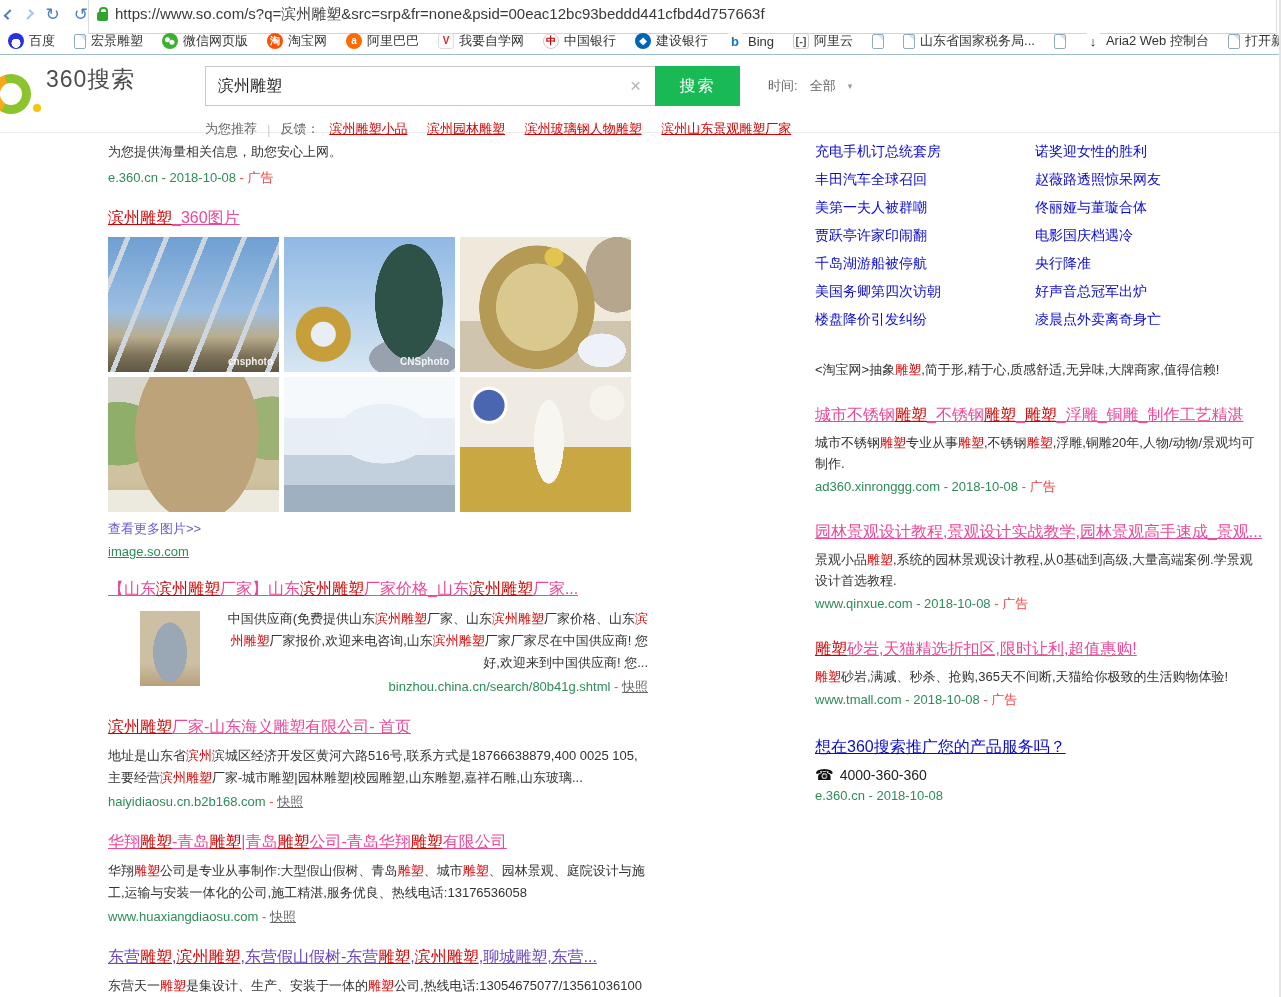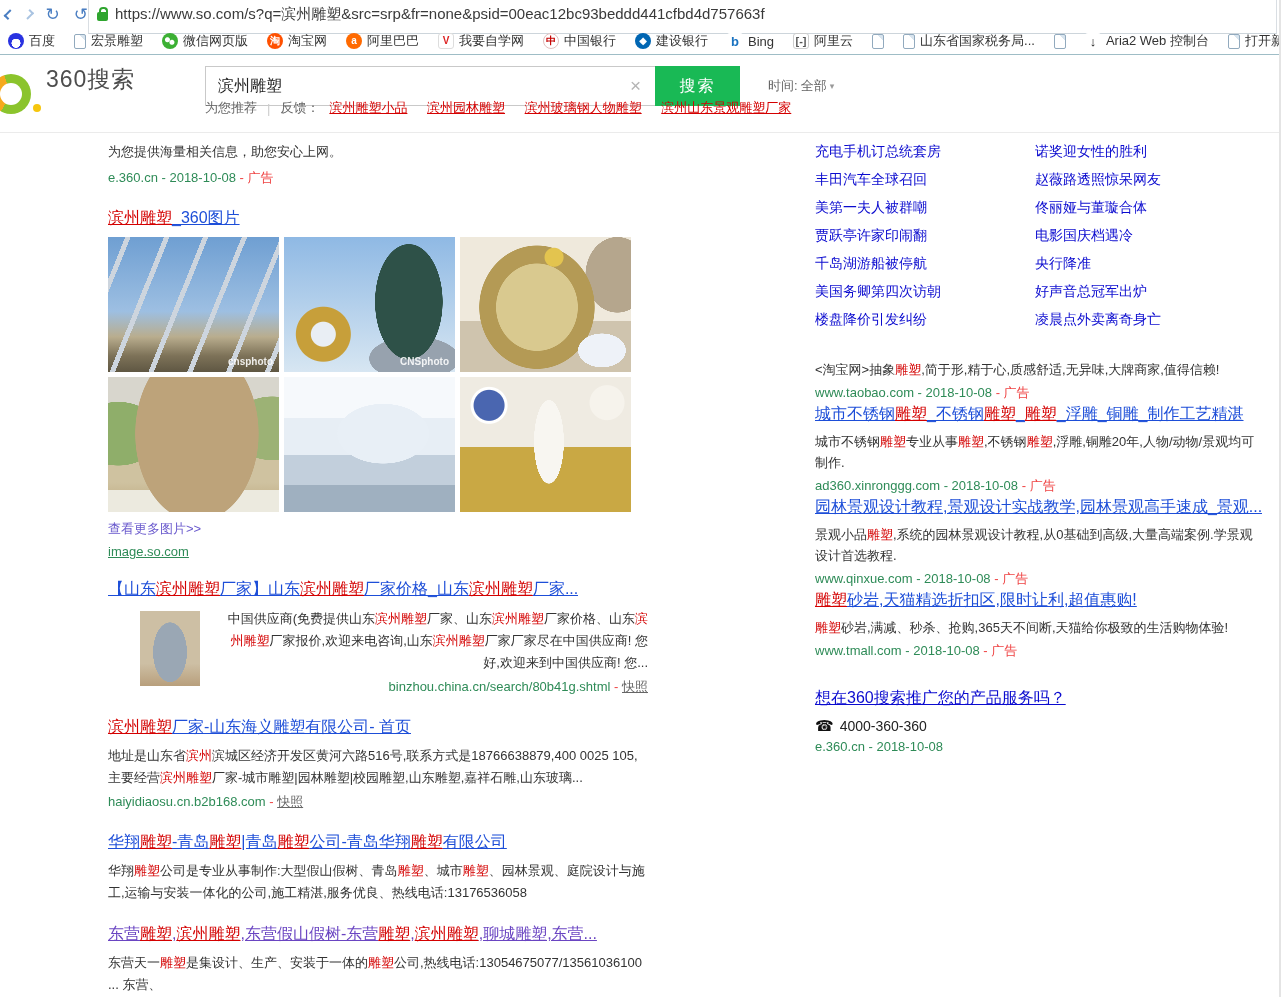"时间:" .timef { gap: 3px -> 12px }
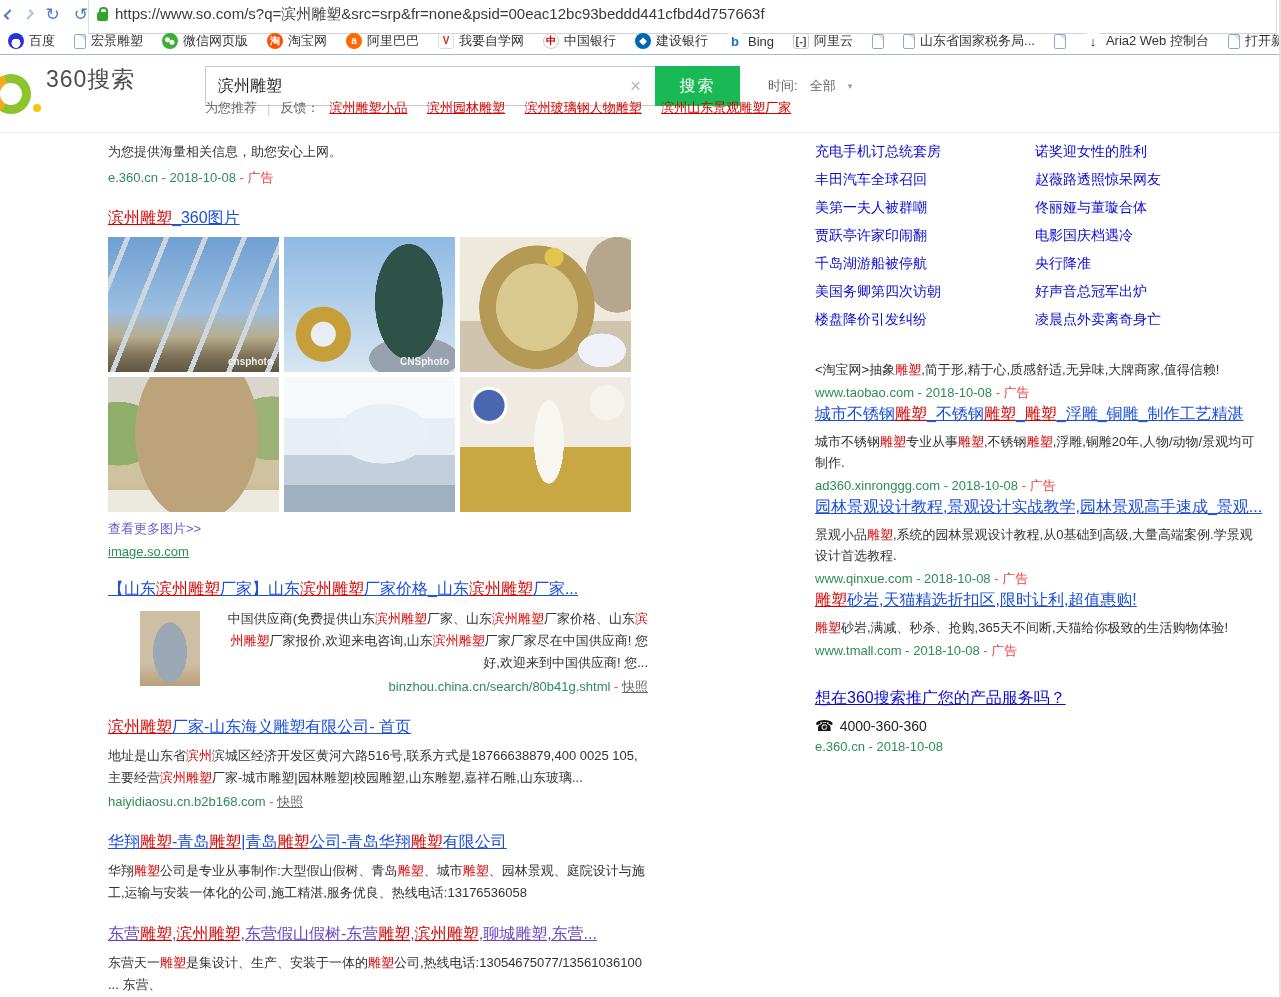"为您推荐" .recrow { top: 44px -> 65px }
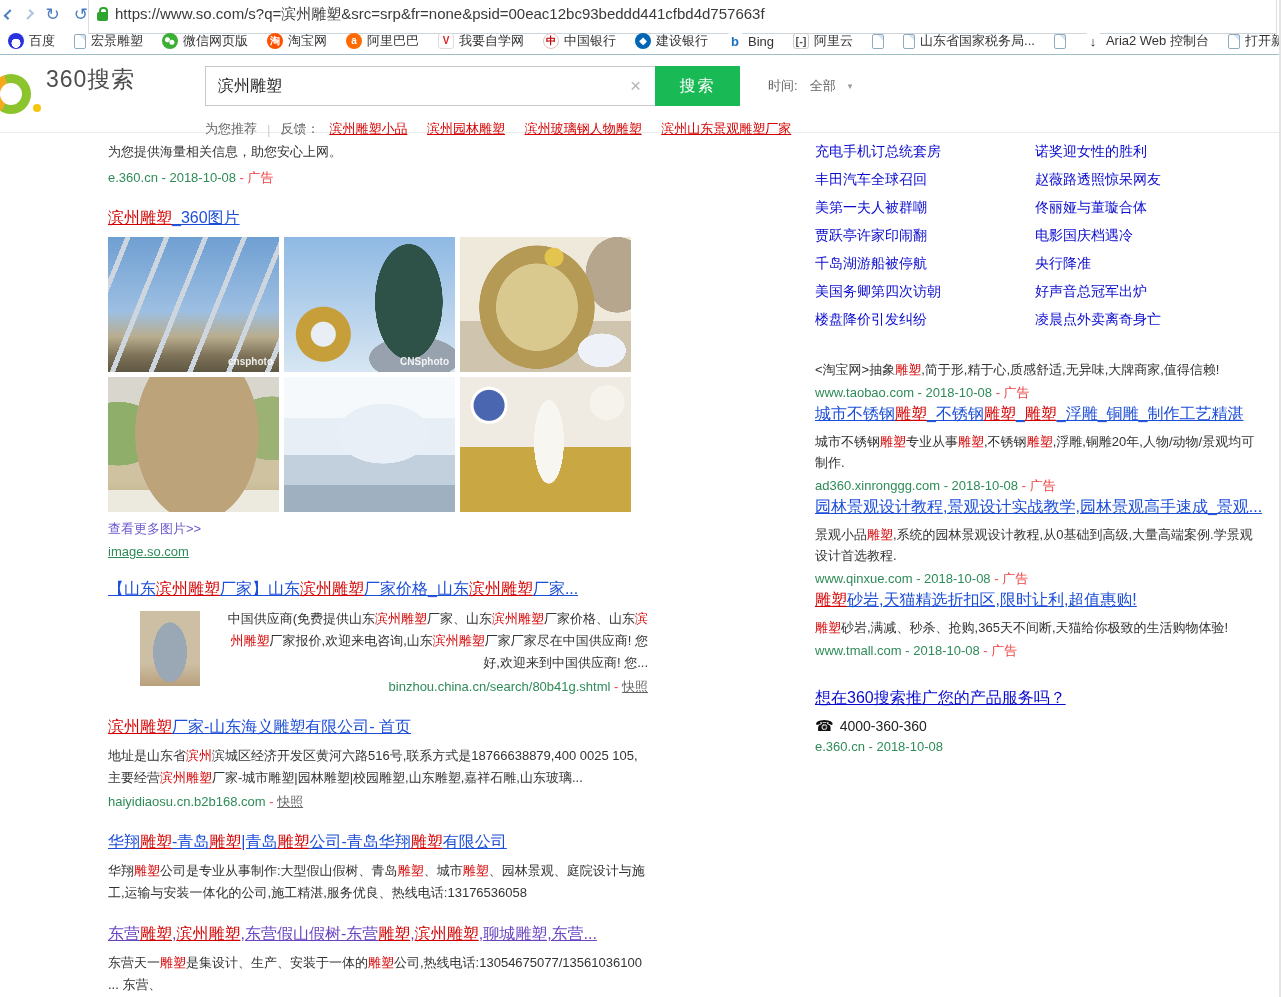"_360图片" .seg-blue { color: #1d4ed8 -> #ec4899 }
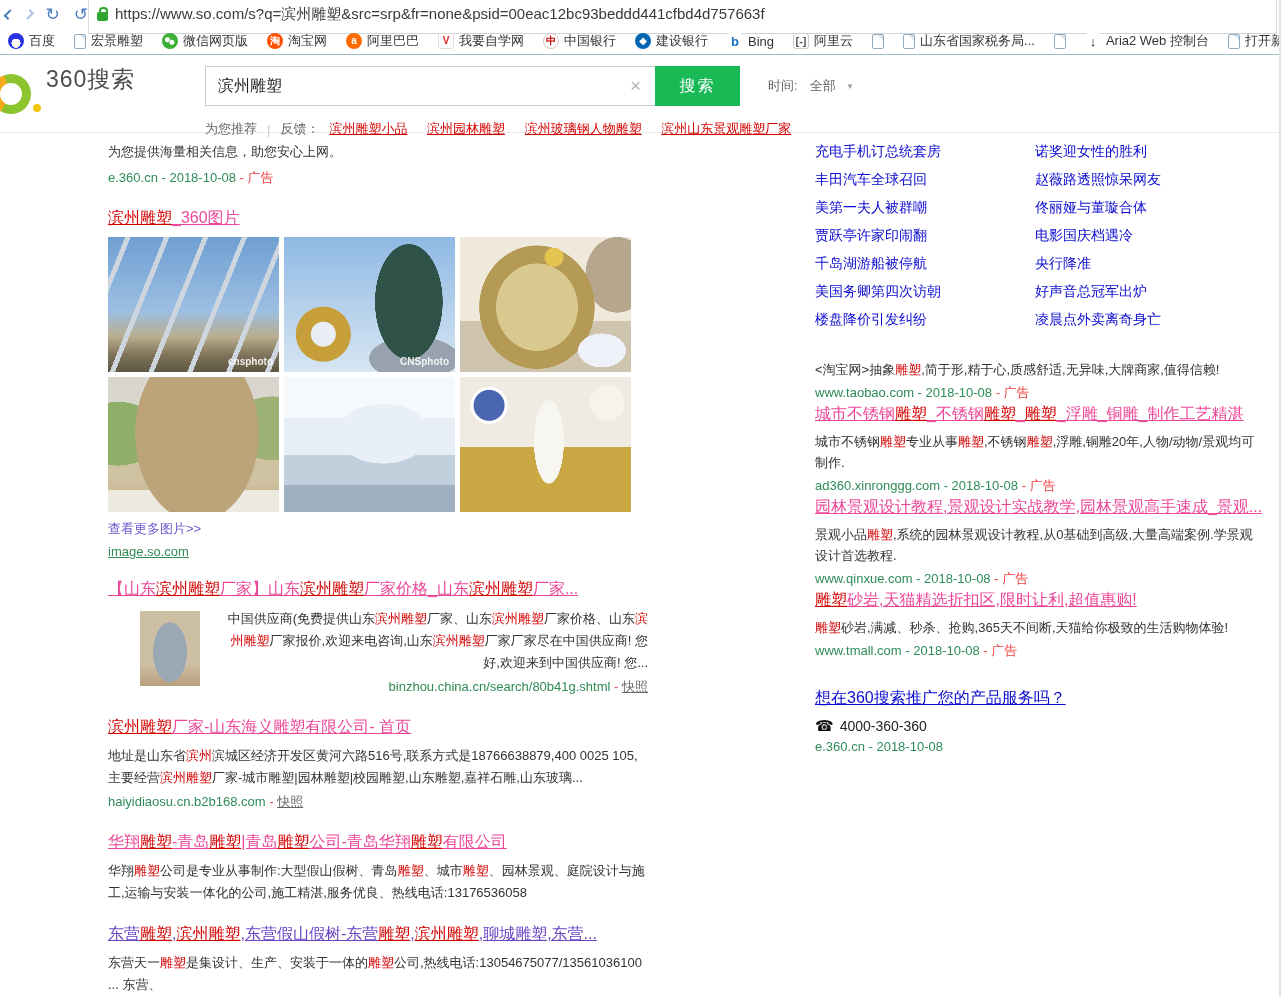"www.taobao.com - 2018-10-08 - 广告" div.cite { html: <div><span>www.taobao.com - 2018-10-08</span><span> - 广告</span></div> -> none }
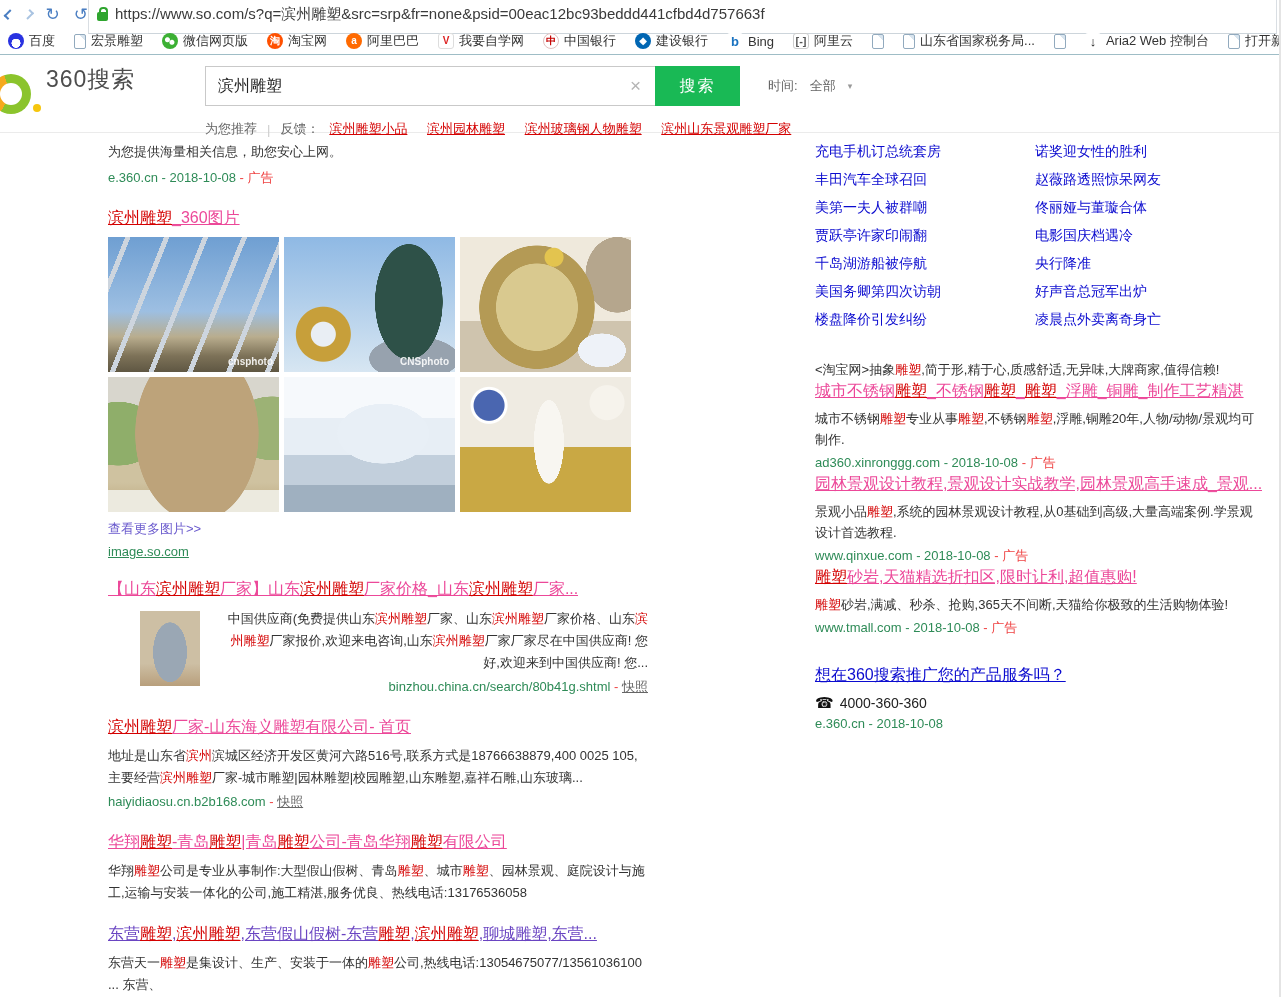"城市不锈钢雕塑_不锈钢雕塑_雕塑_浮雕_铜雕_制作工艺精湛" .rad { margin-top: none -> 24px }
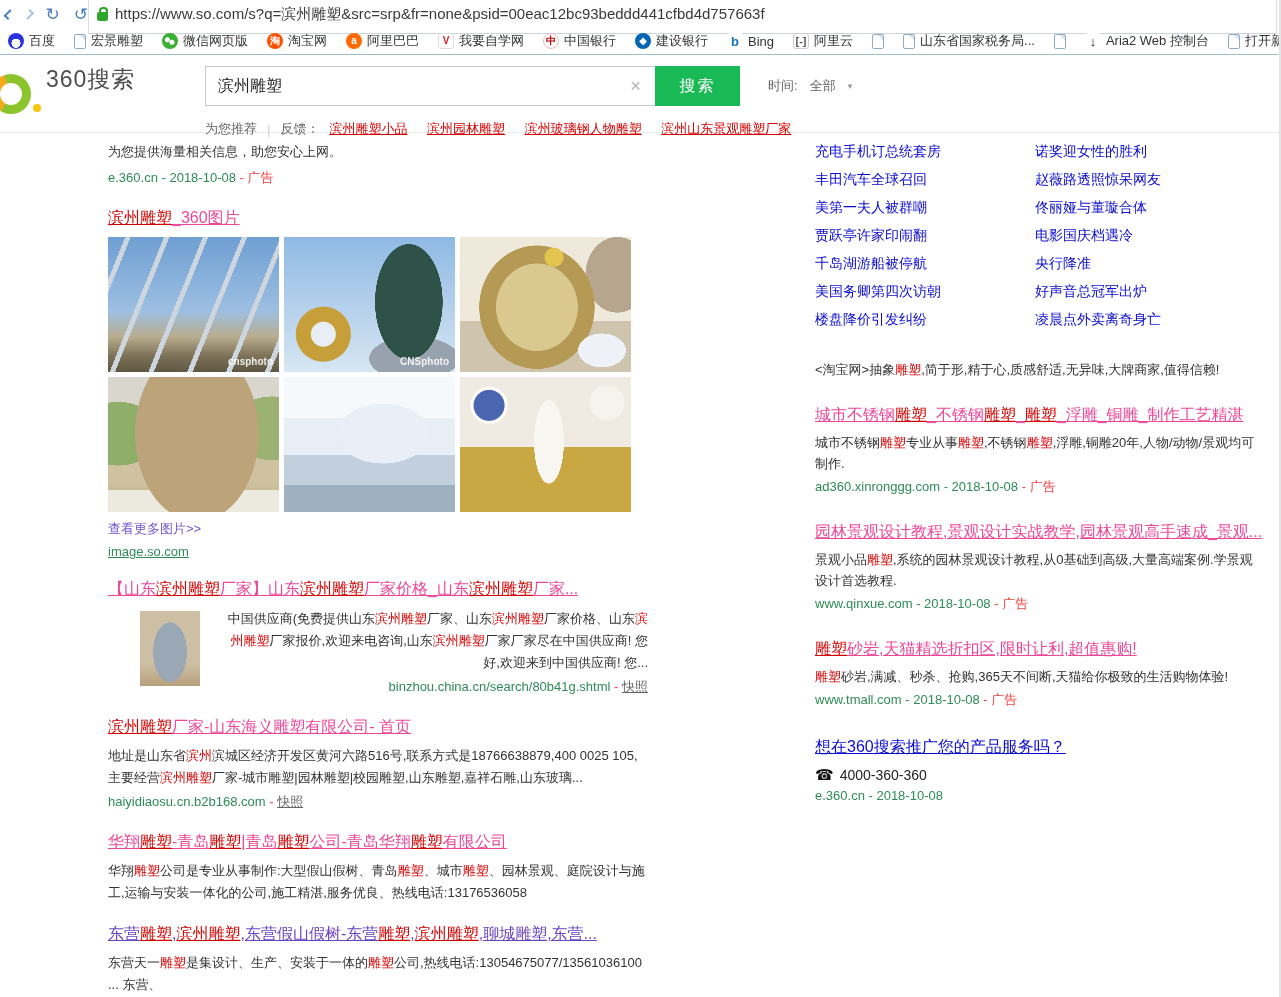"www.huaxiangdiaosu.com - 快照" div.cite { html: none -> <div><span>www.huaxiangdiaosu.com</span><span> - </span><span>快照</span></div> }
